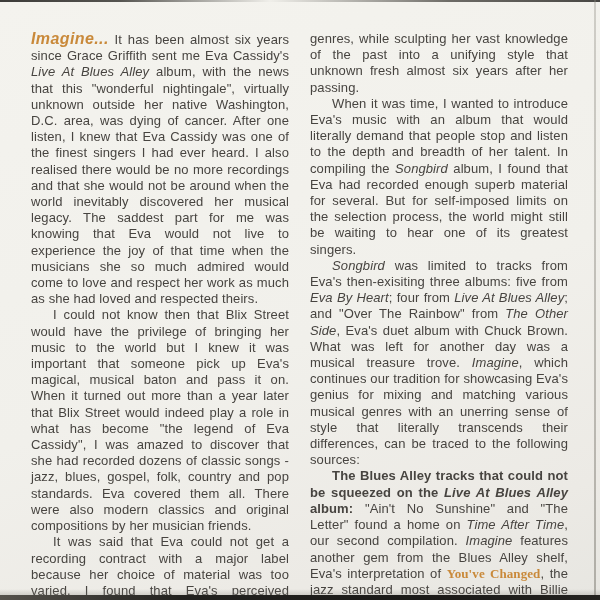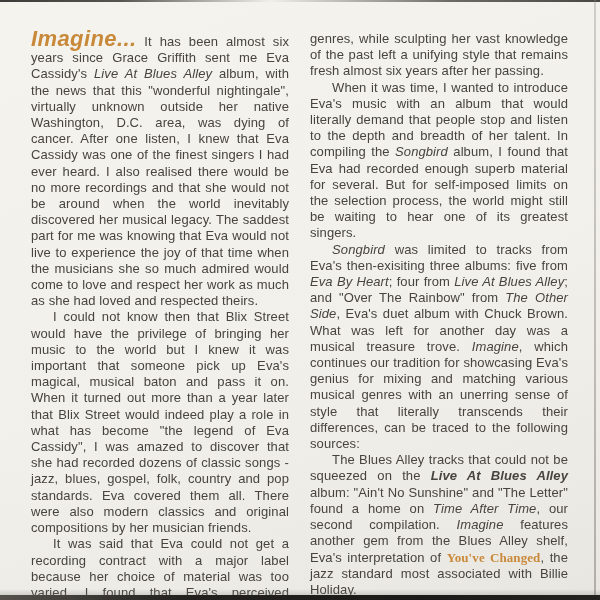"Imagine..." .run-lead { font-size: 22px -> 16px }
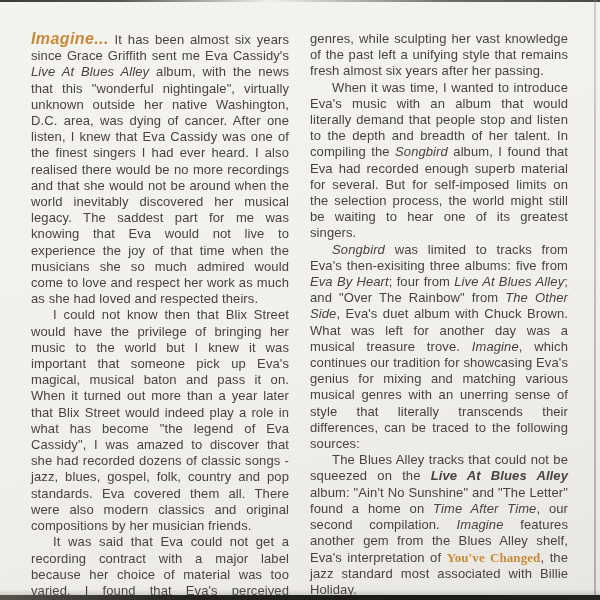"genres, while sculpting her vast" span.run-normal { text: left a unifying style that remains -> into a unifying style that unknown }
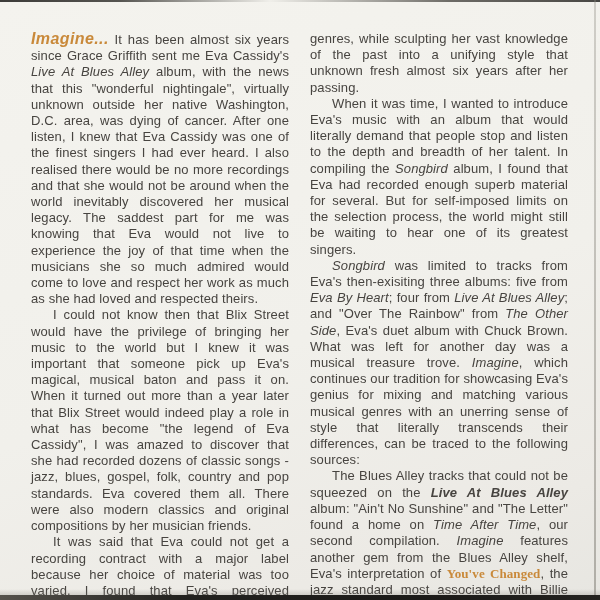"The Blues Alley tracks that" .run-bold { font-weight: normal -> bold }
